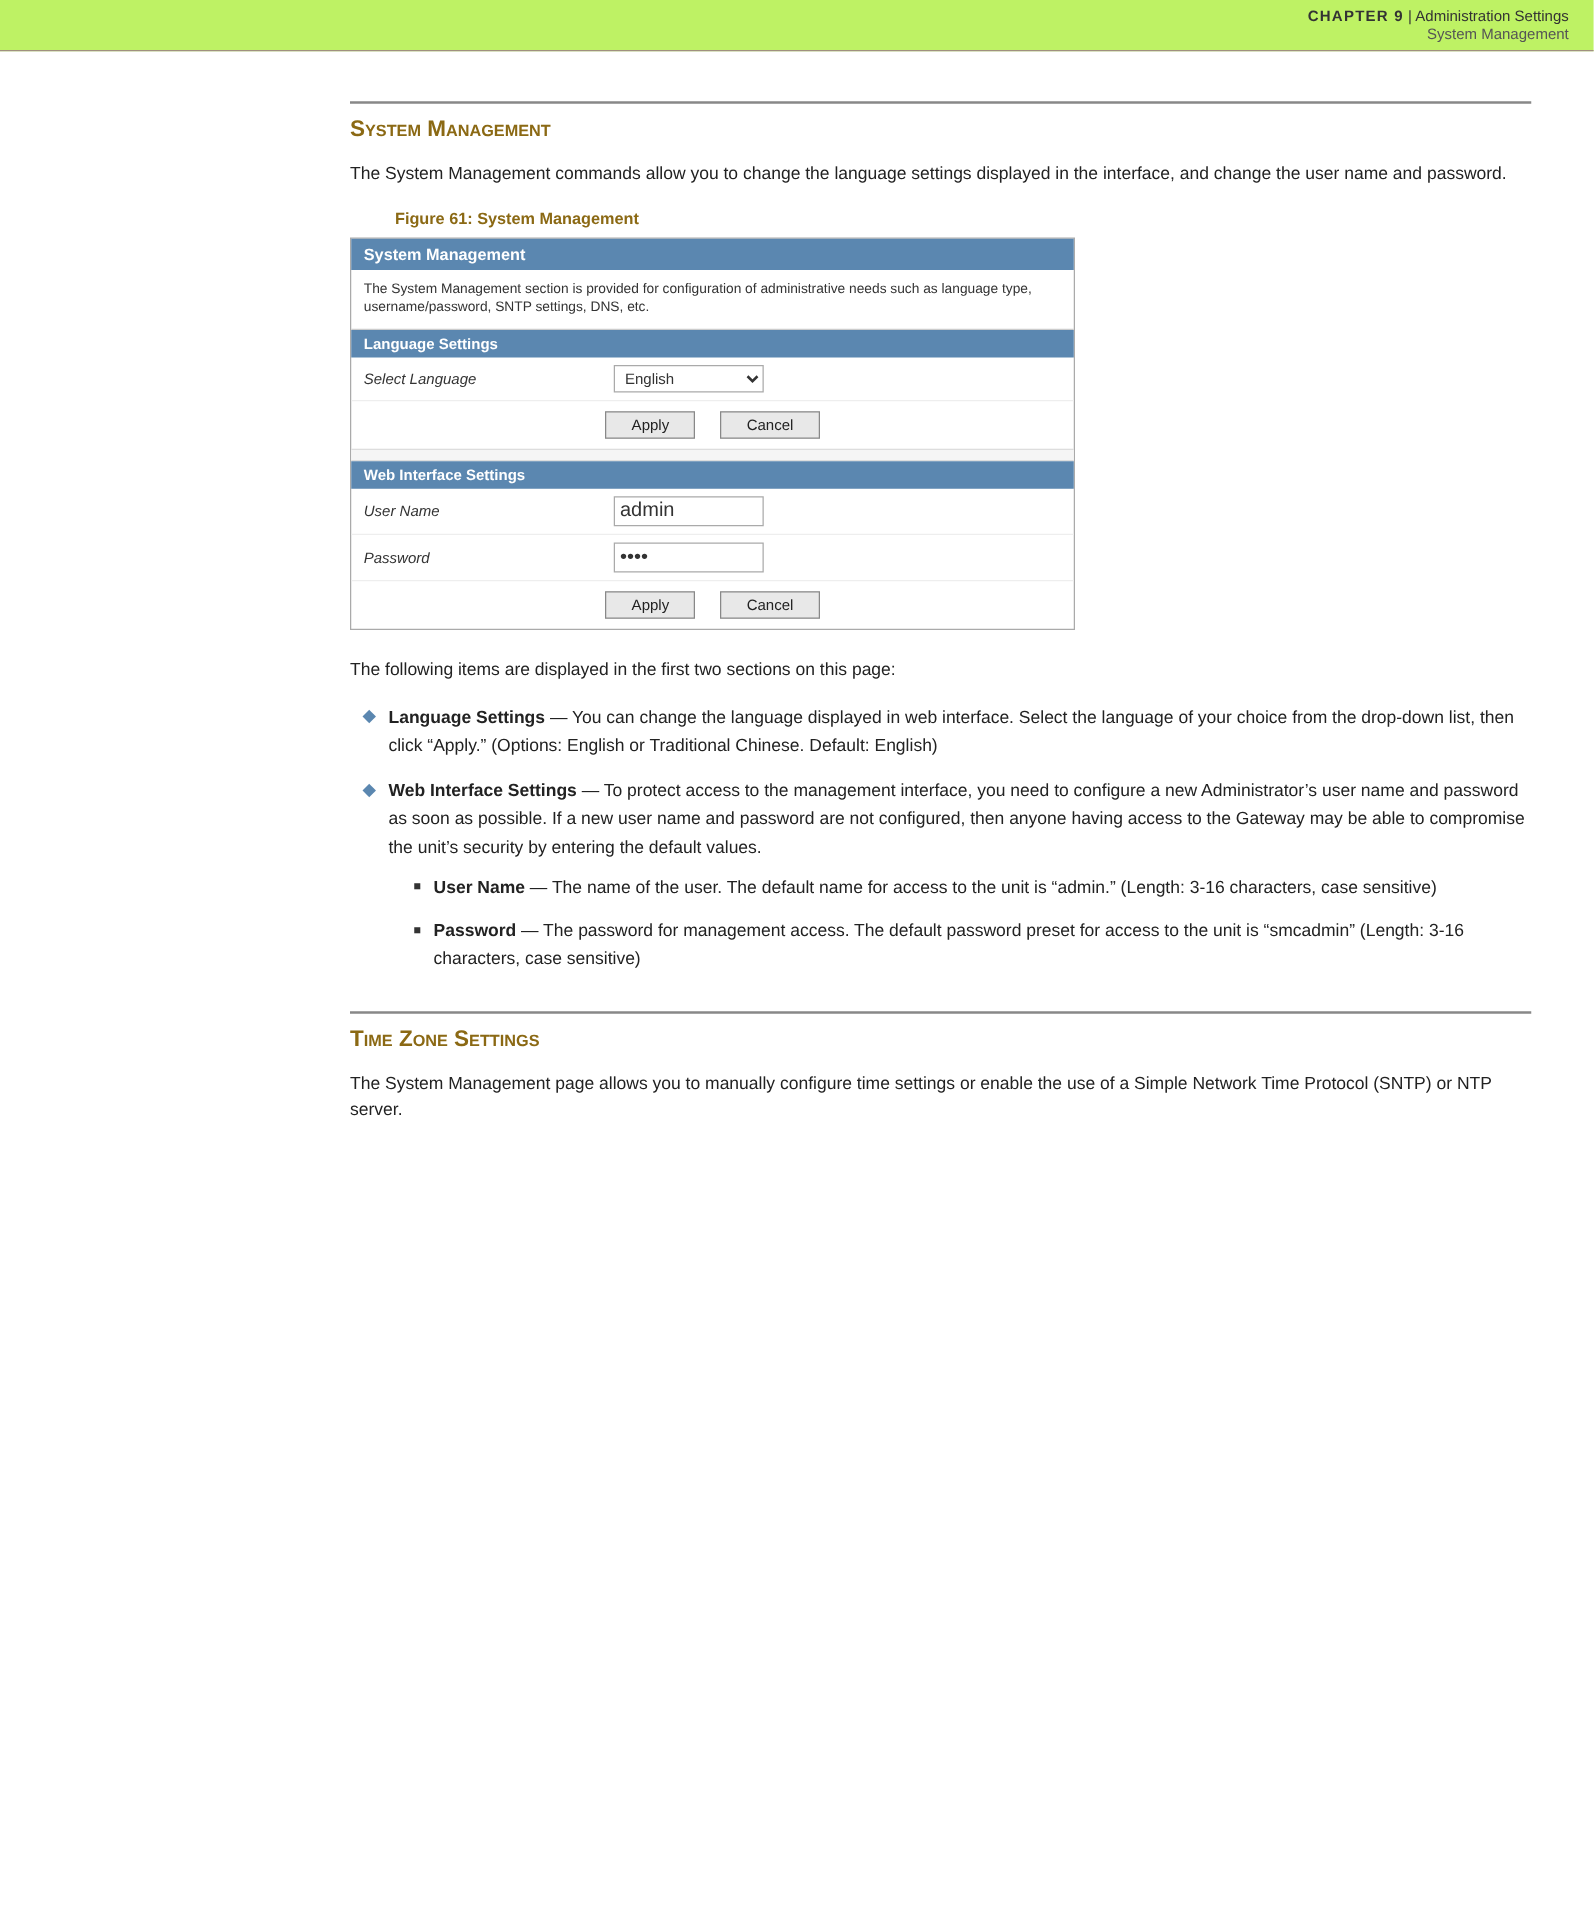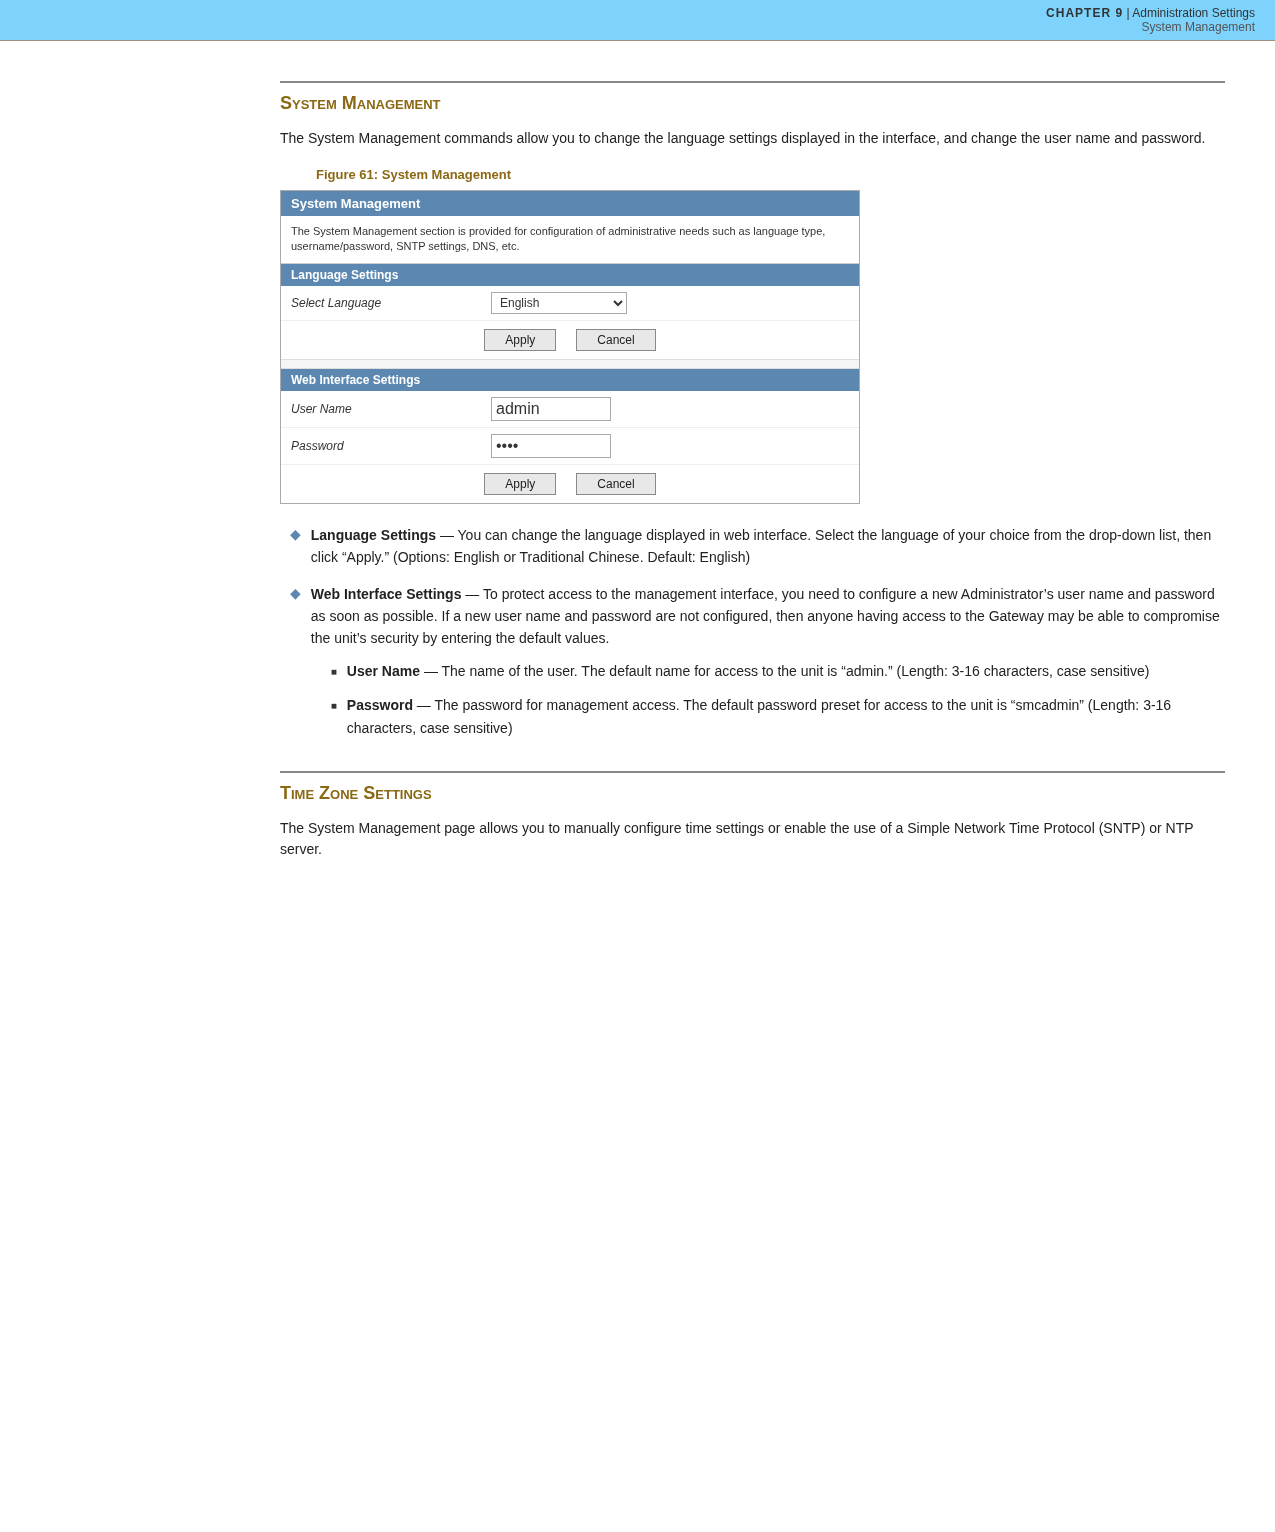"CHAPTER 9 | Administration Settings" .page-header { background: #7dd3fc -> #bef264 }
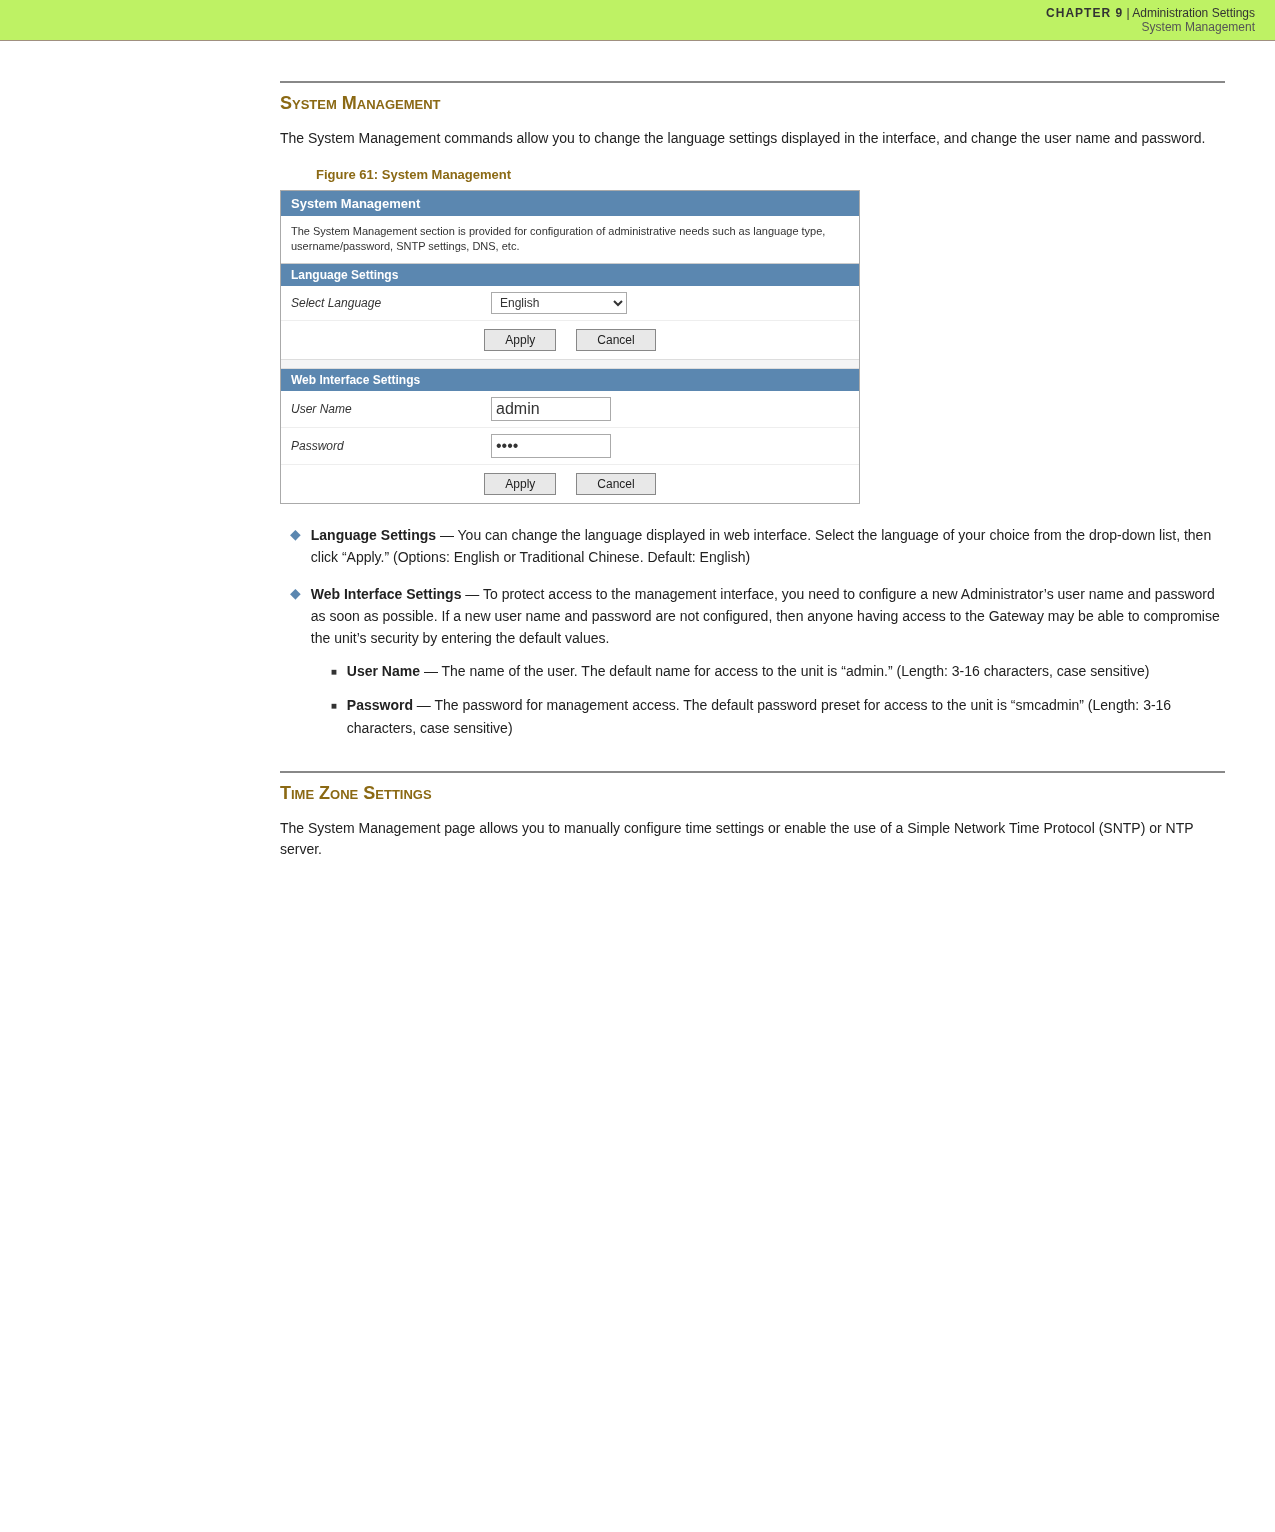"English" .sm-select { width: 136px -> 120px }
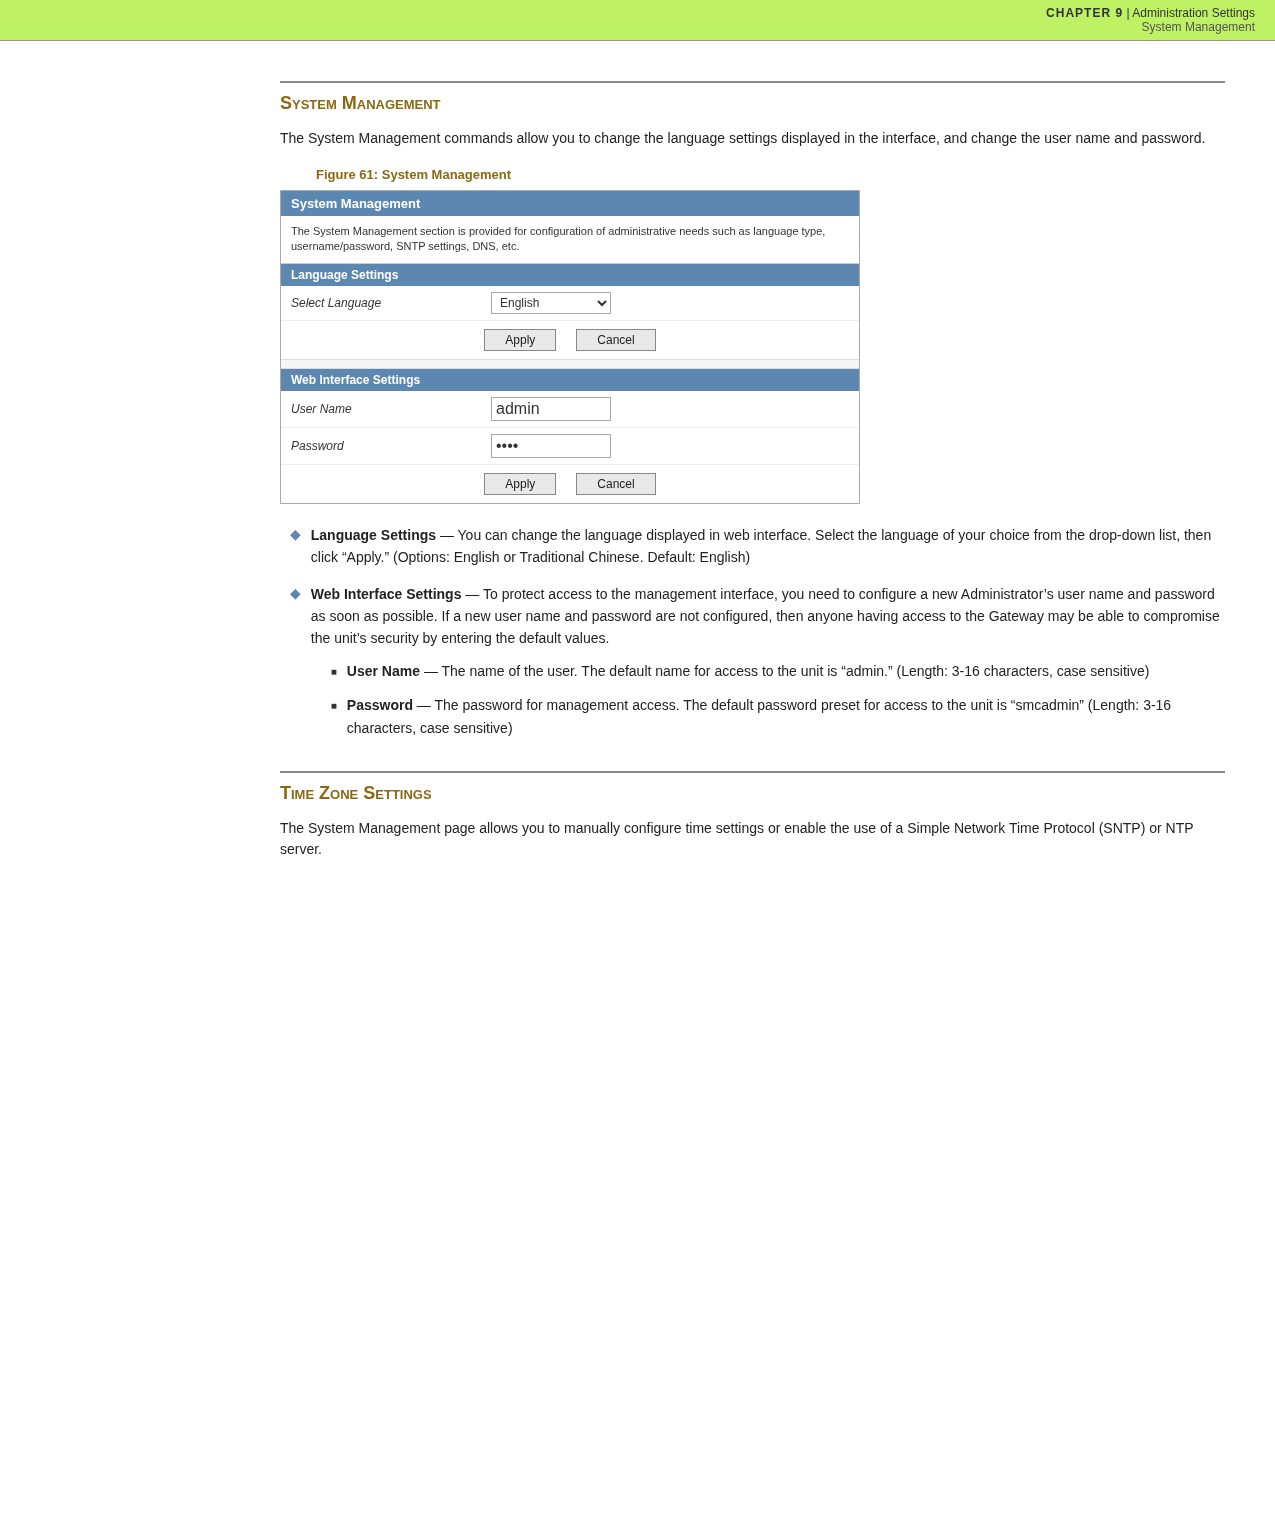"The following items are displayed" div.body-text { html: none -> <div>The following items are displayed in the first two sections on this page:</div> }
